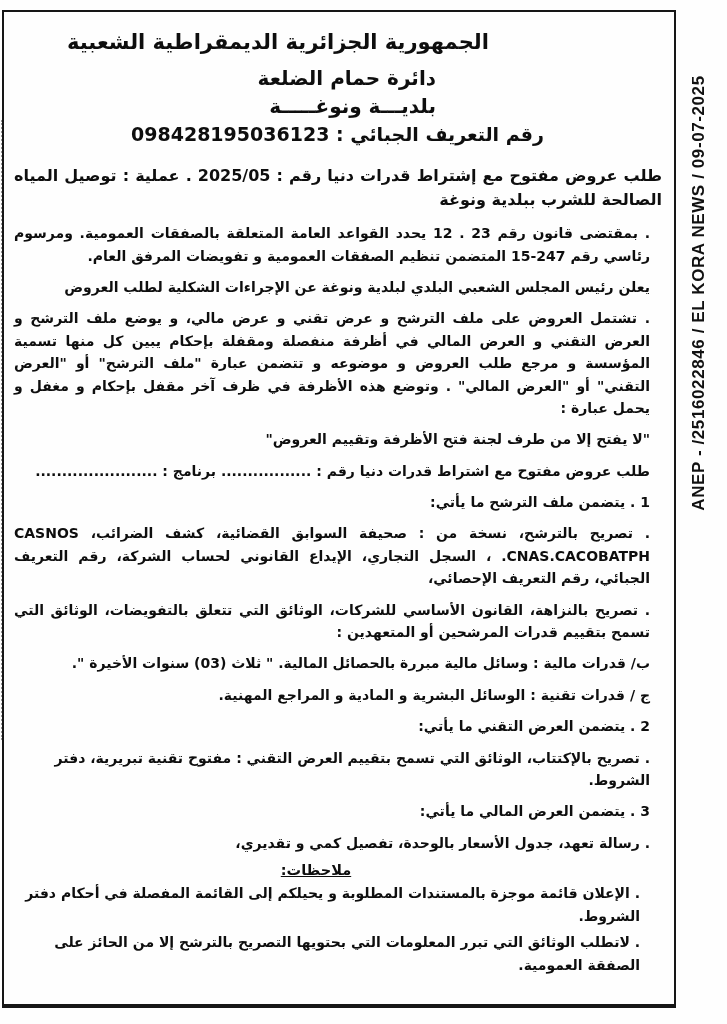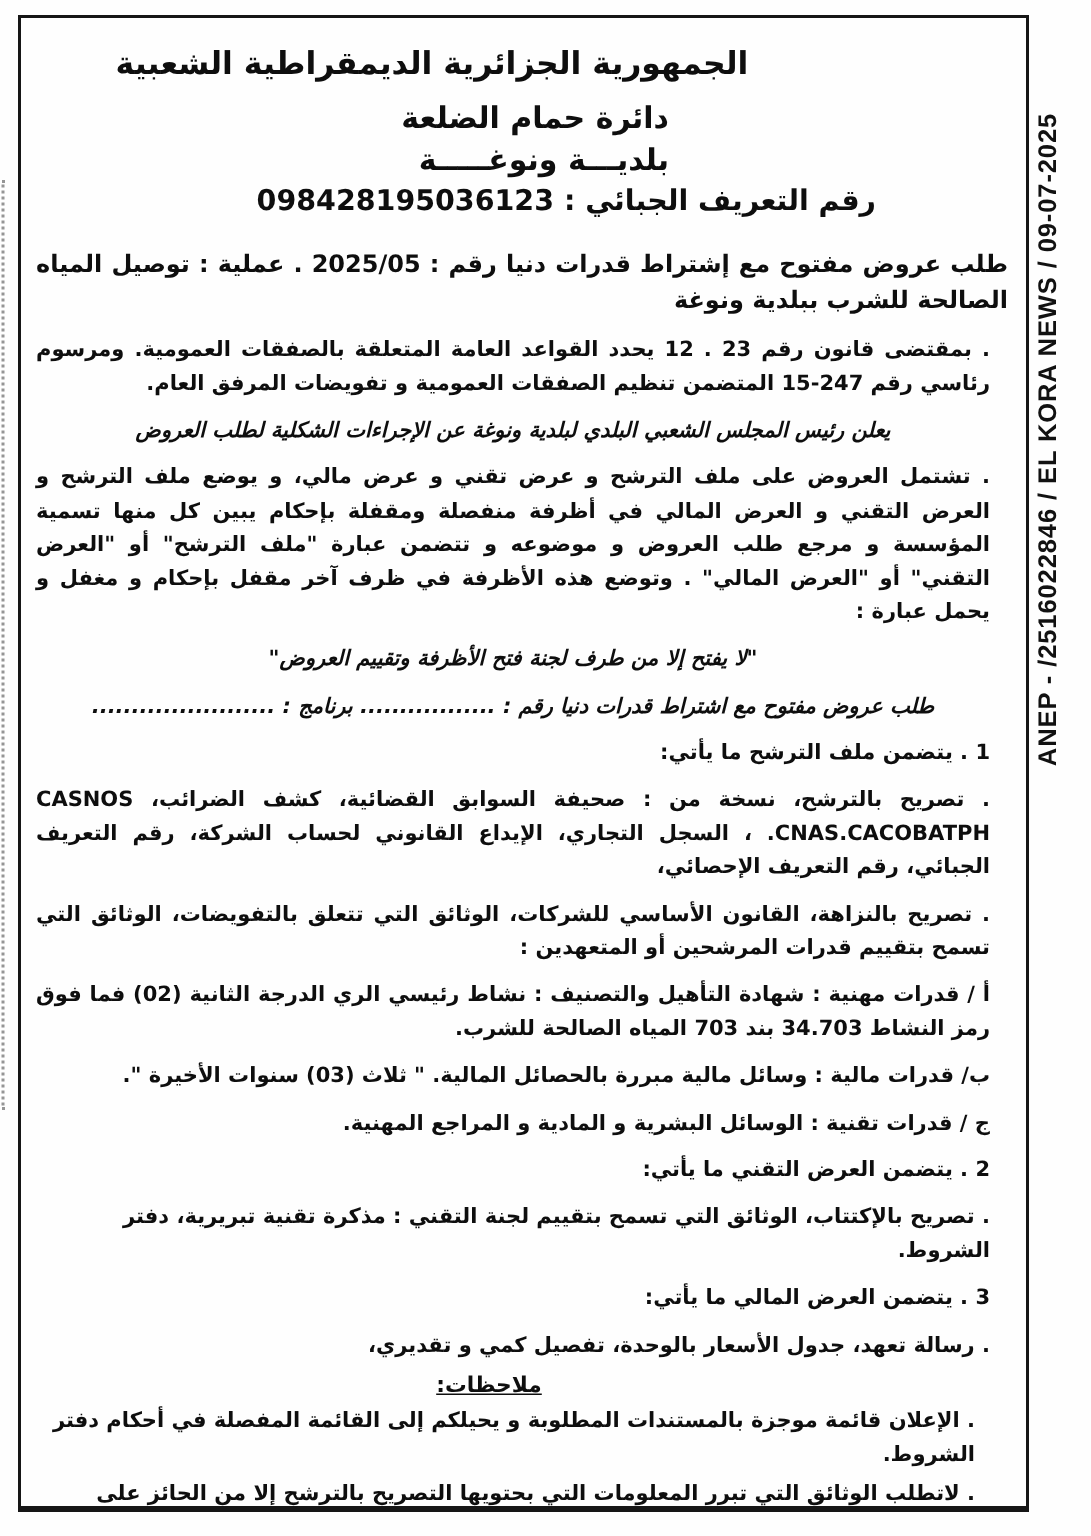"الجمهورية الجزائرية الديمقراطية الشعبية" .doc { left: 12px -> 2px }
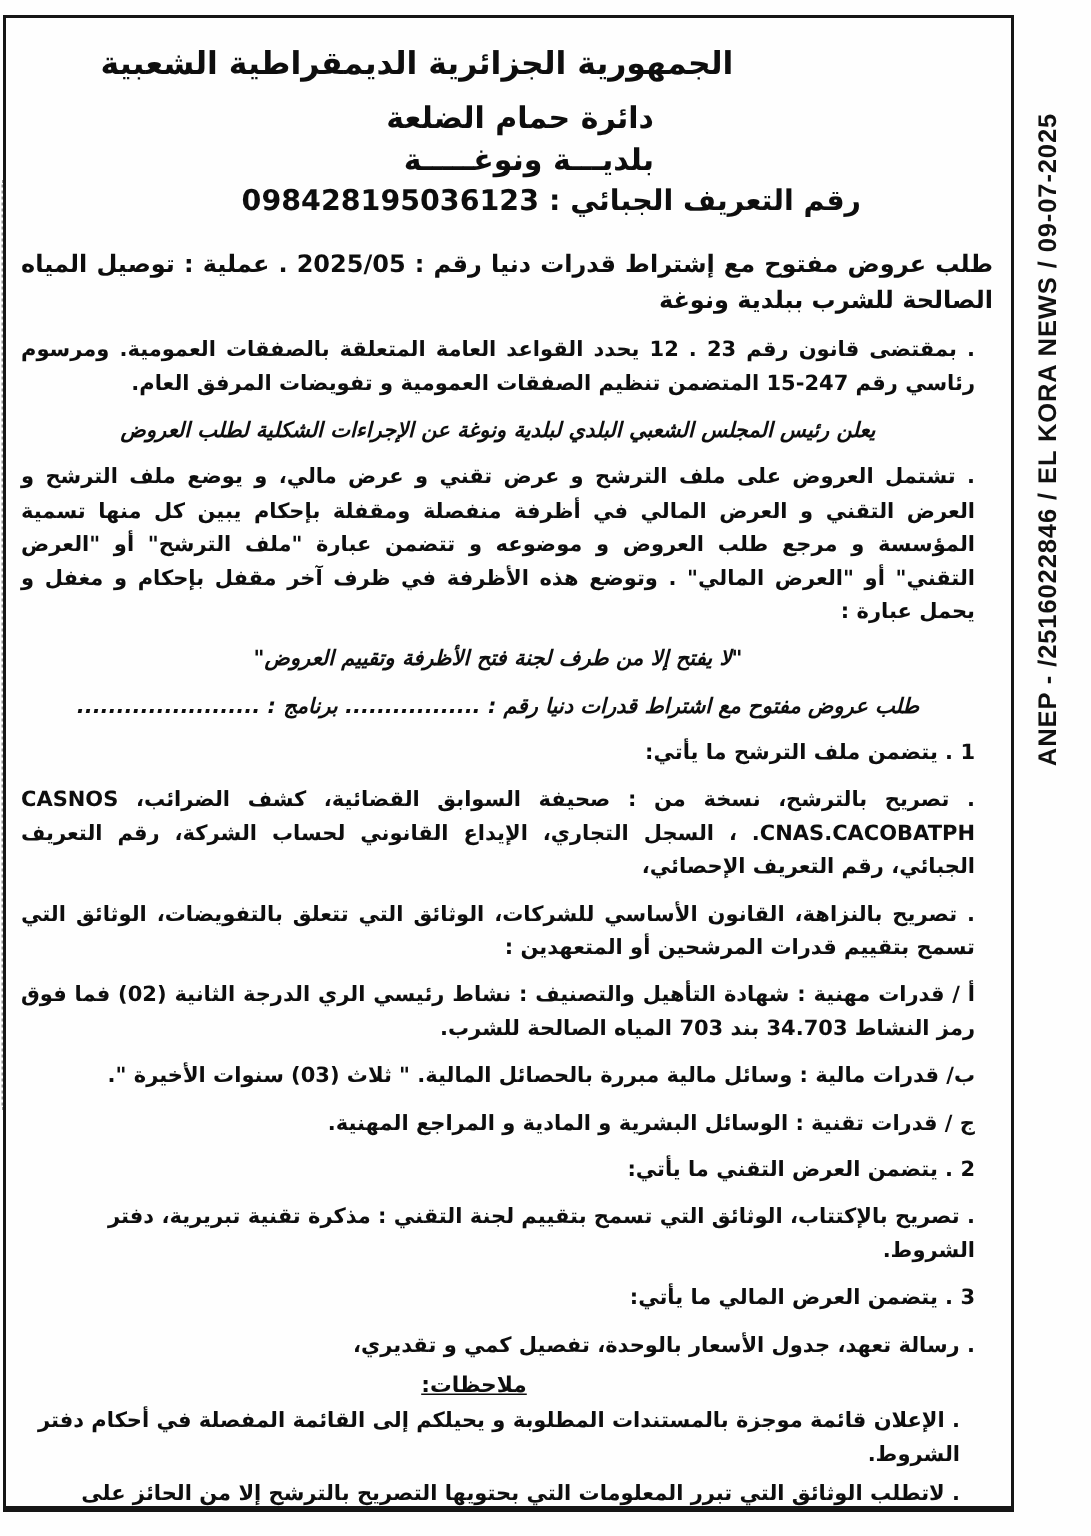"رقم التعريف الجبائي : 098428195036123" .hdr-tax { margin-right: 88px -> 118px }
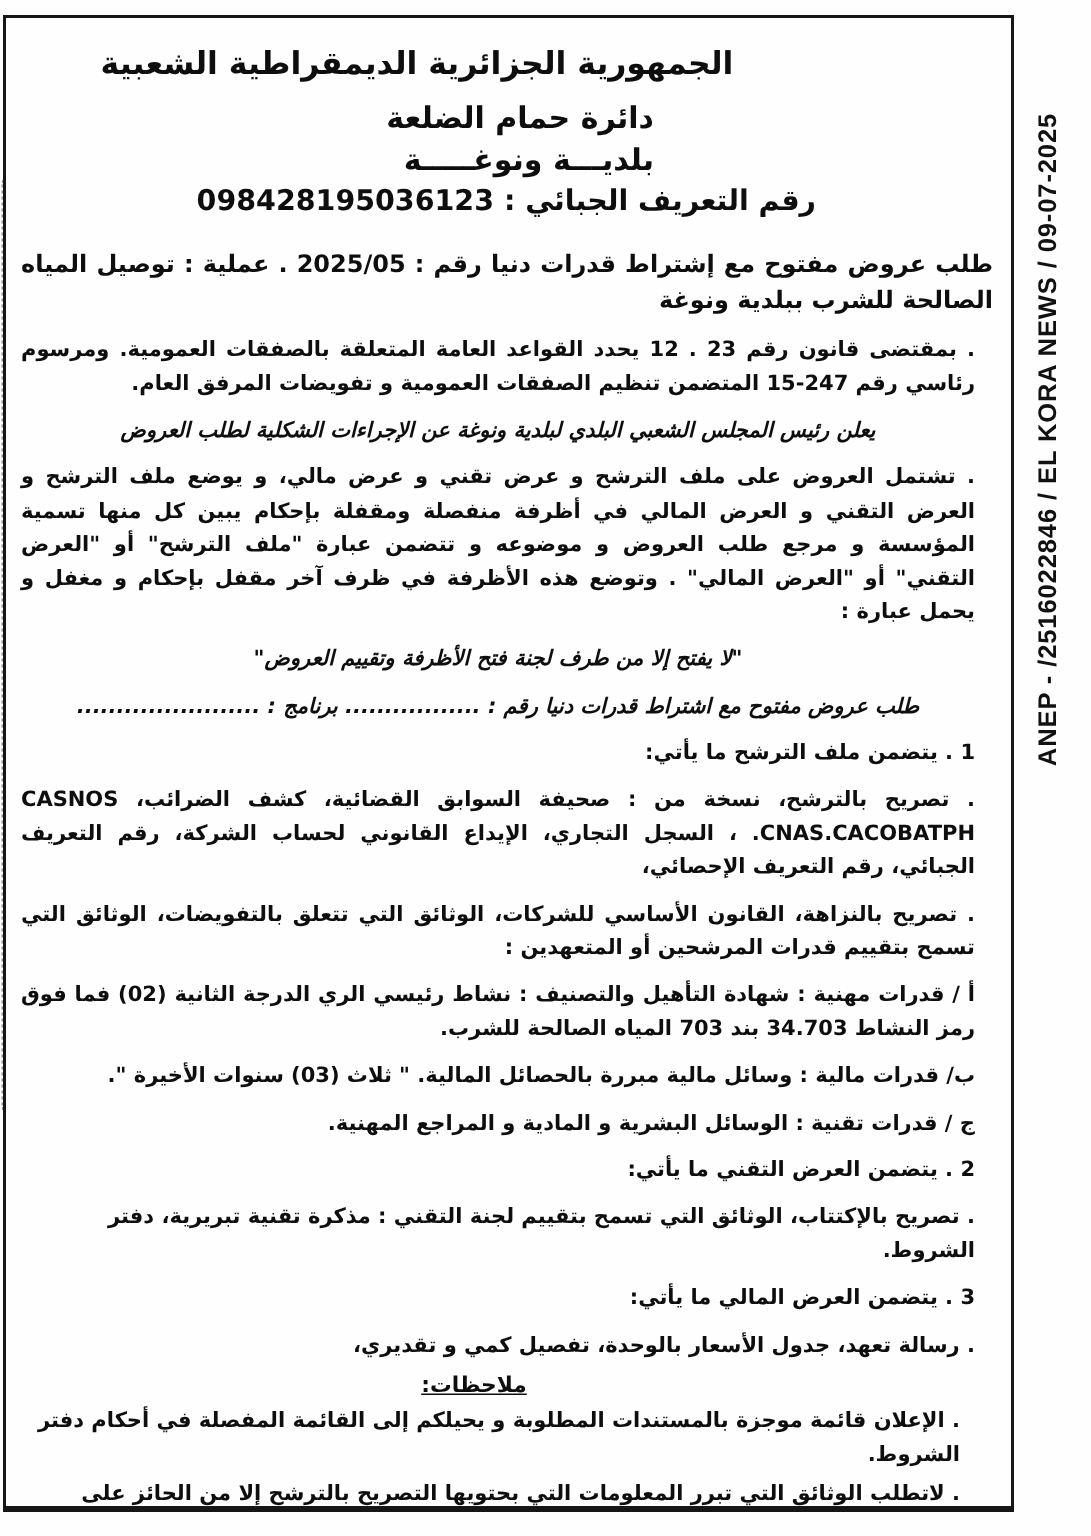"يعلن رئيس المجلس الشعبي البلدي" .center { font-style: italic -> none; text-align: center -> none }
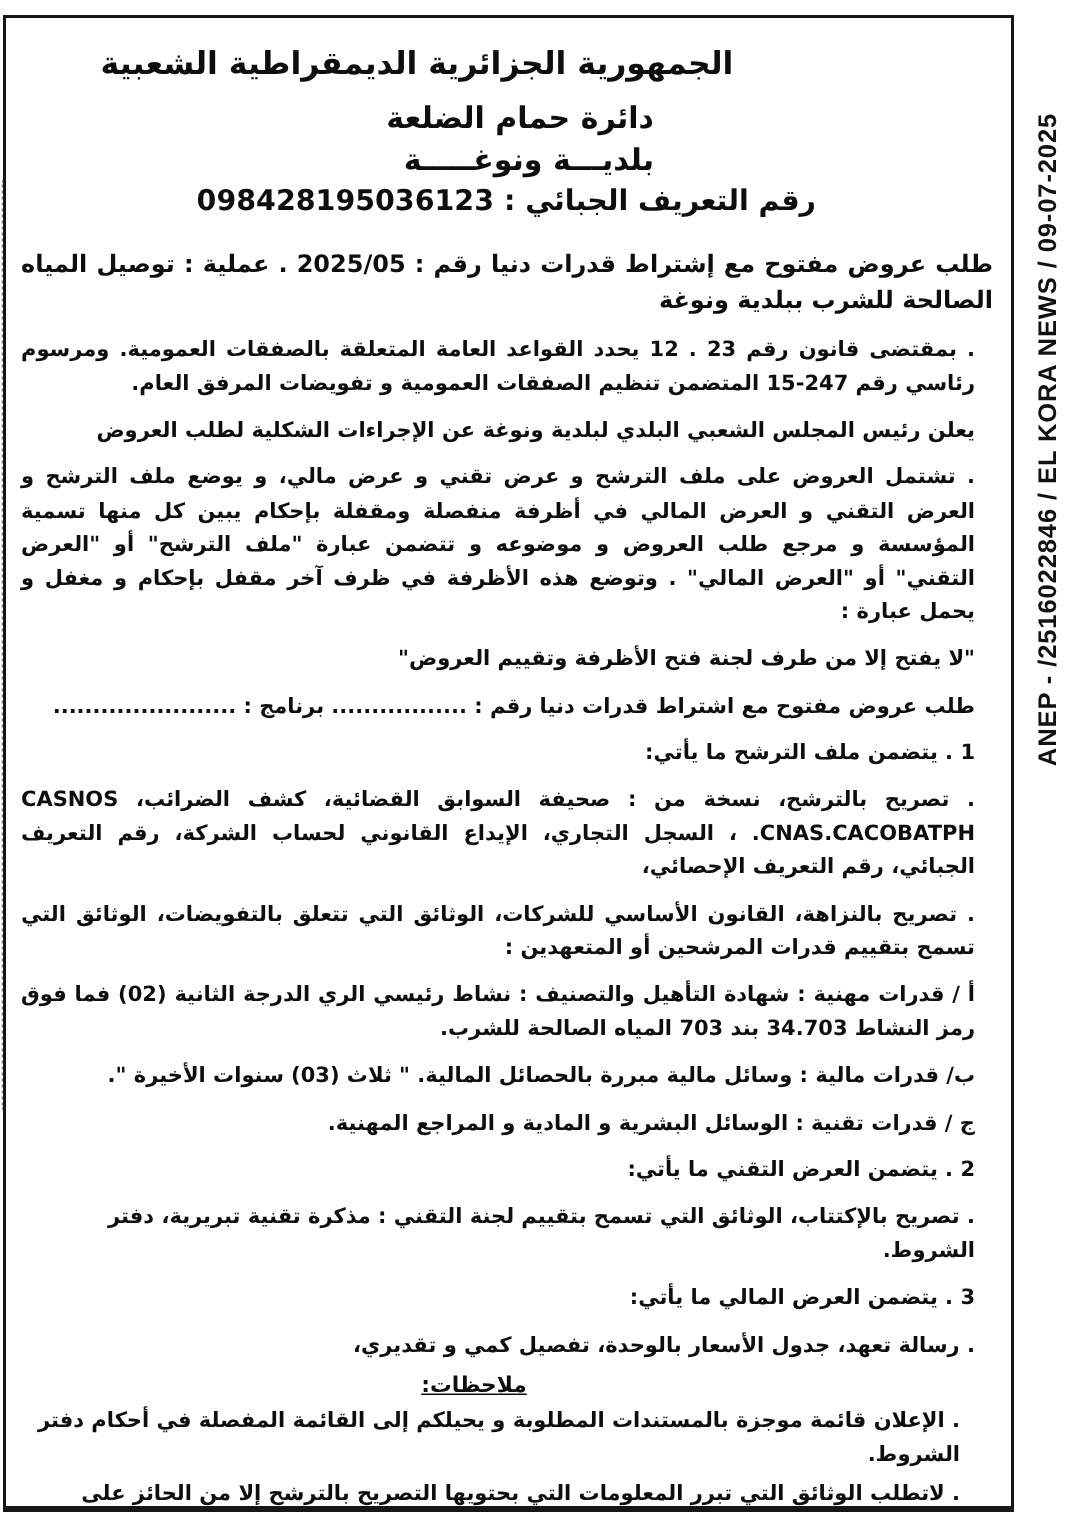"أ / قدرات مهنية :" p.body { html: <p>أ / قدرات مهنية : شهادة التأهيل والتصنيف : نشاط رئيسي الري الدرجة الثانية (02) فما فوق رمز النشاط 34.703 بند 703 المياه الصالحة للشرب.</p> -> none }
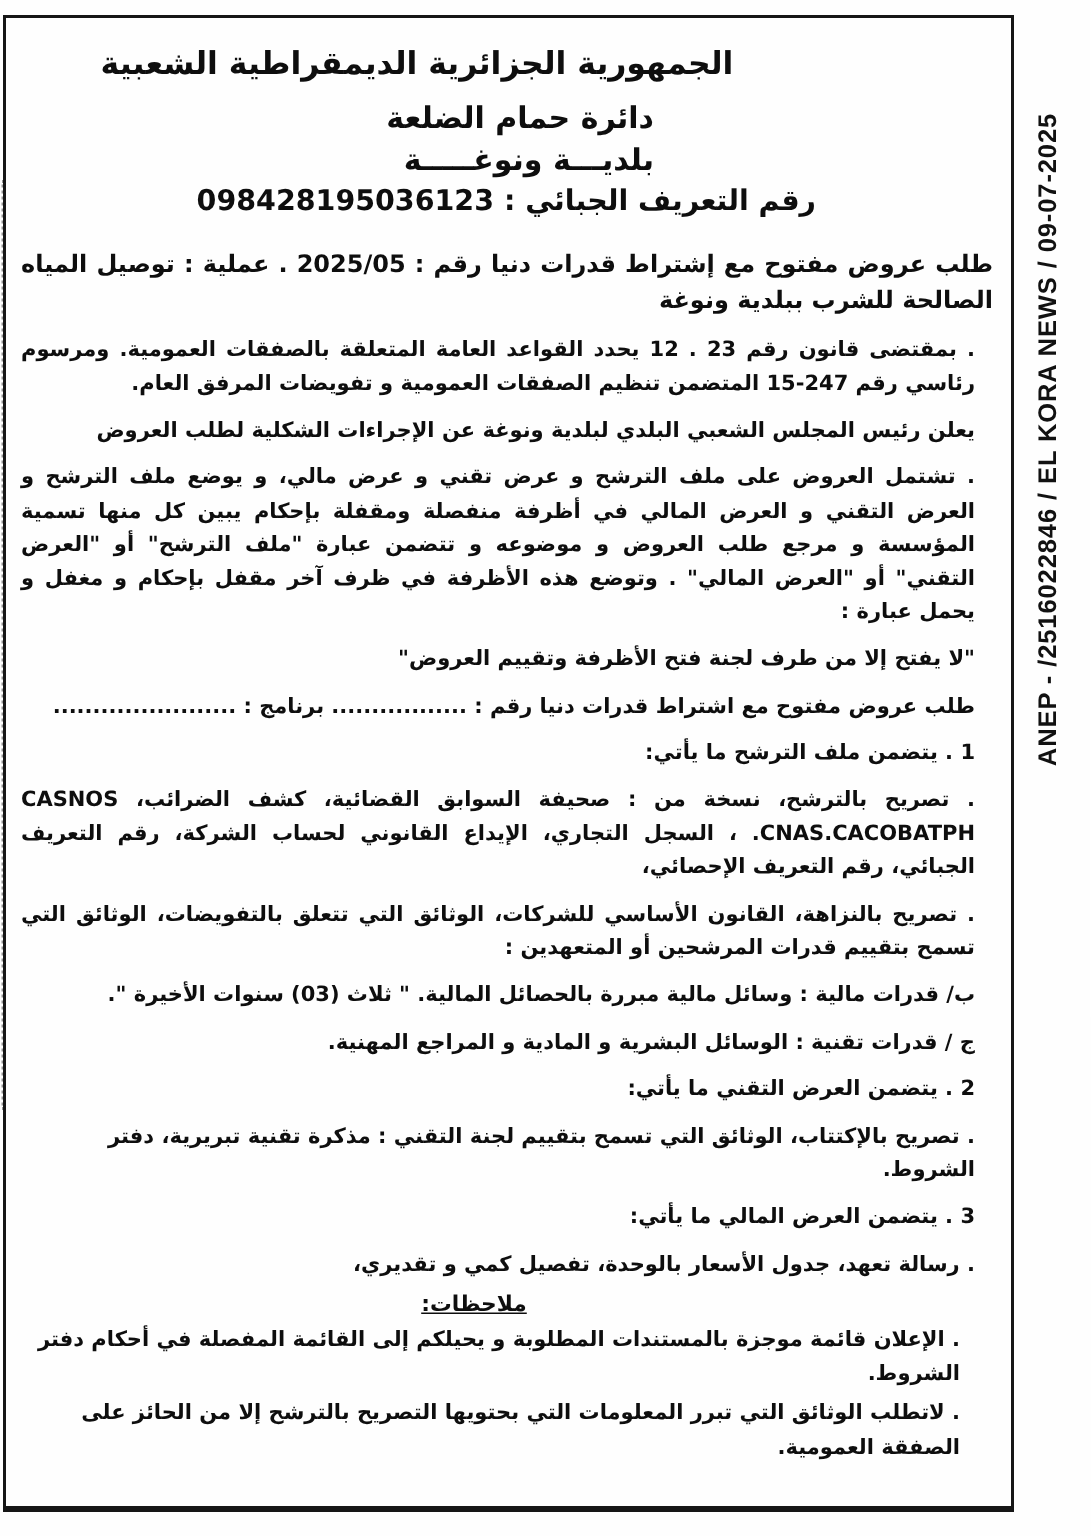". تصريح بالإكتتاب، الوثائق التي" p.body { text: لجنة التقني : مذكرة -> العرض التقني : مفتوح }
